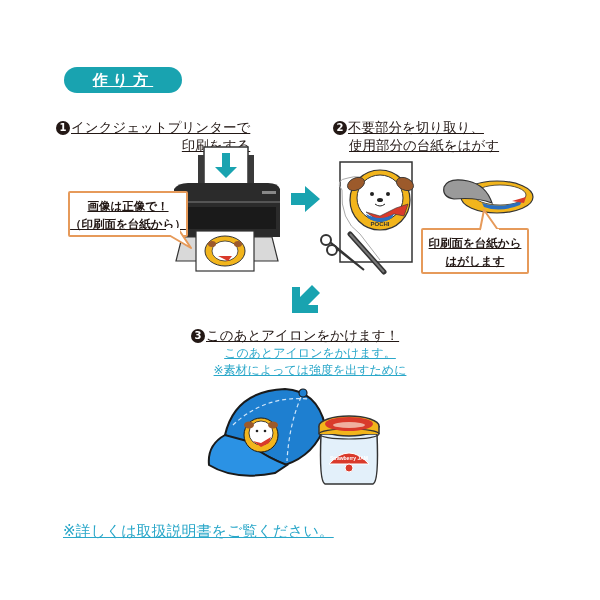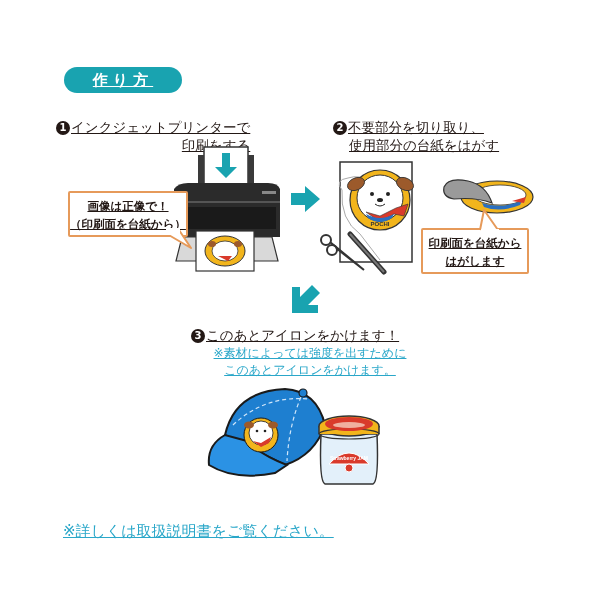"※素材によっては強度を出すために" div { order: before "このあとアイロンをかけます。" -> after "このあとアイロンをかけます。" }
